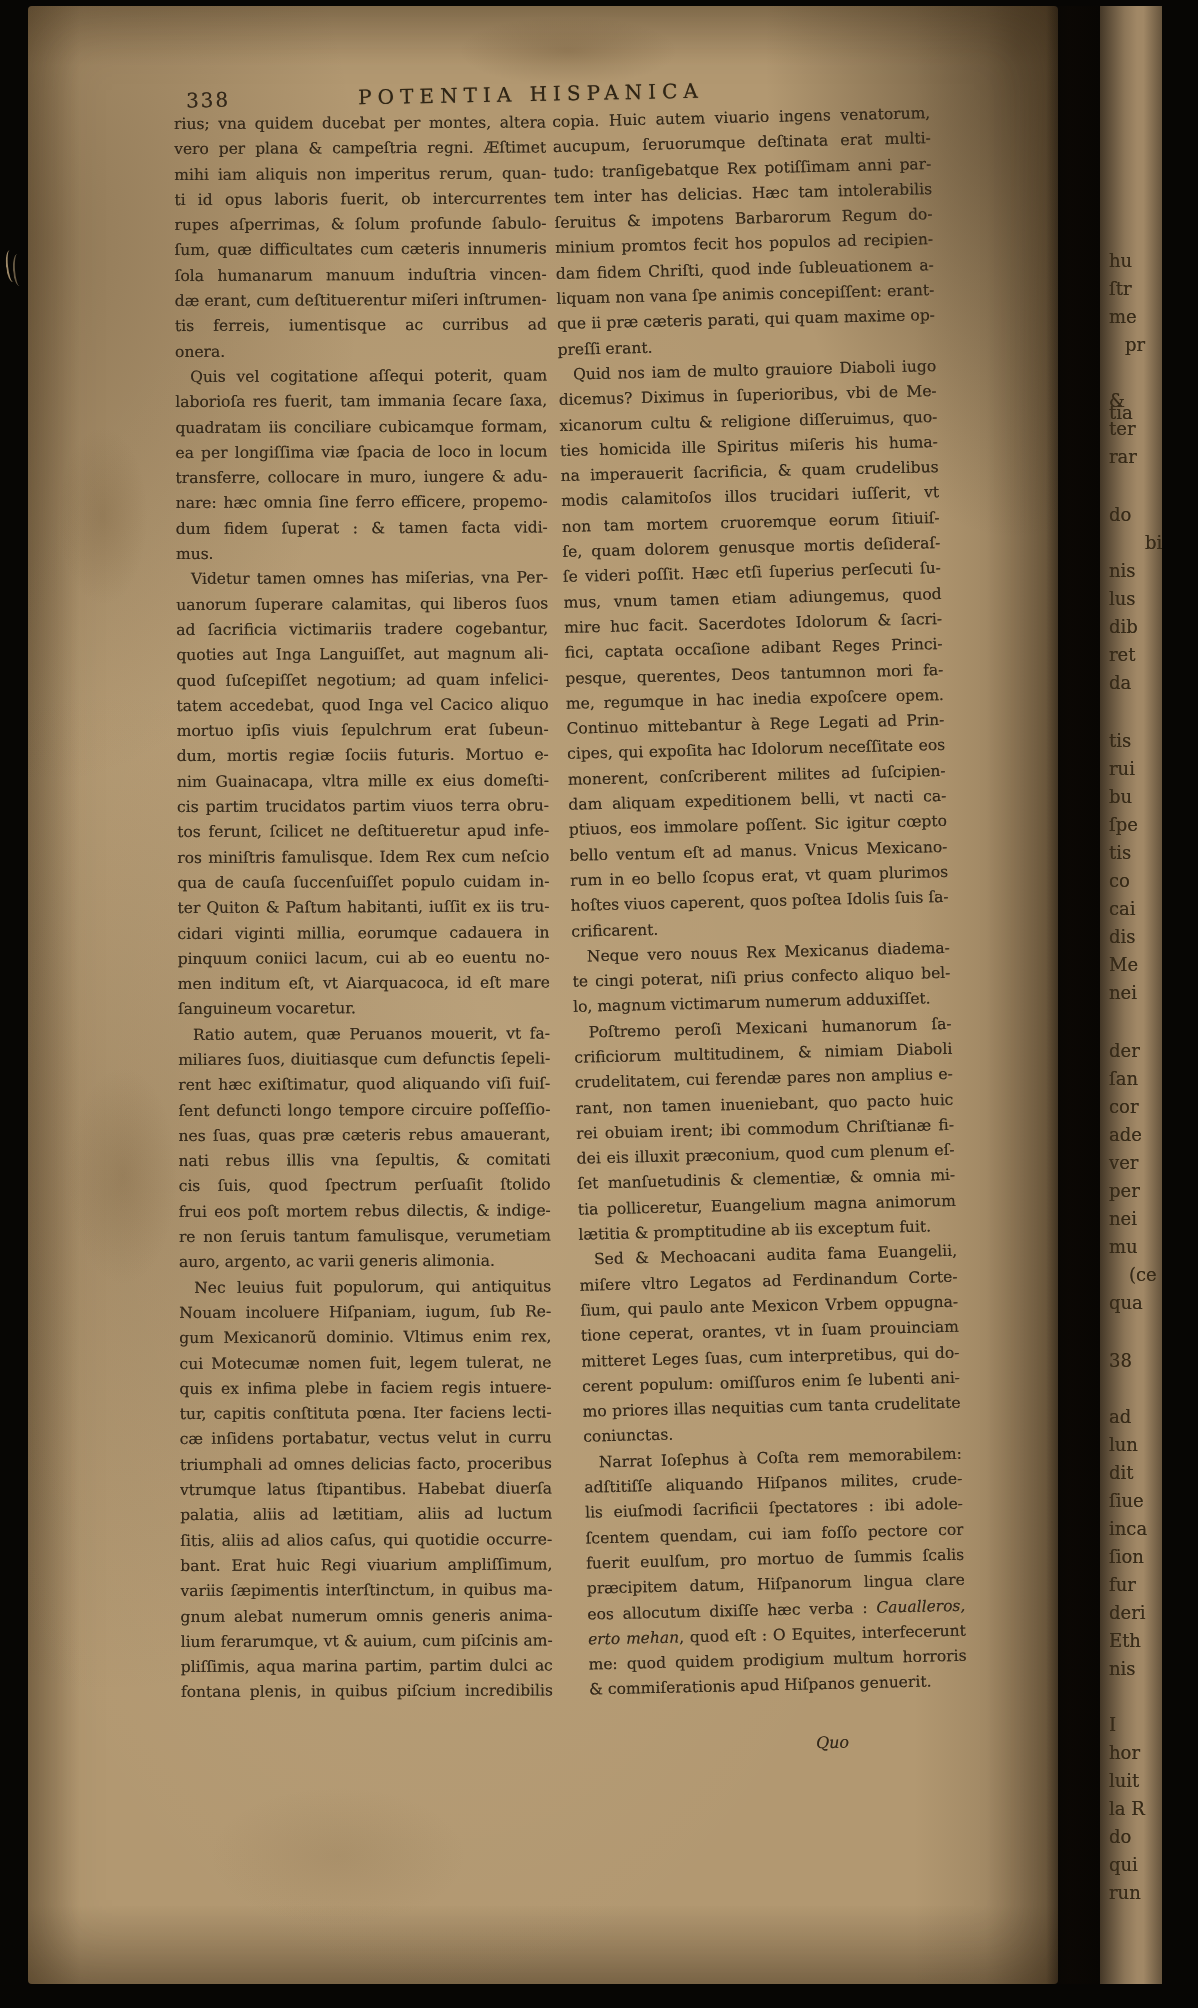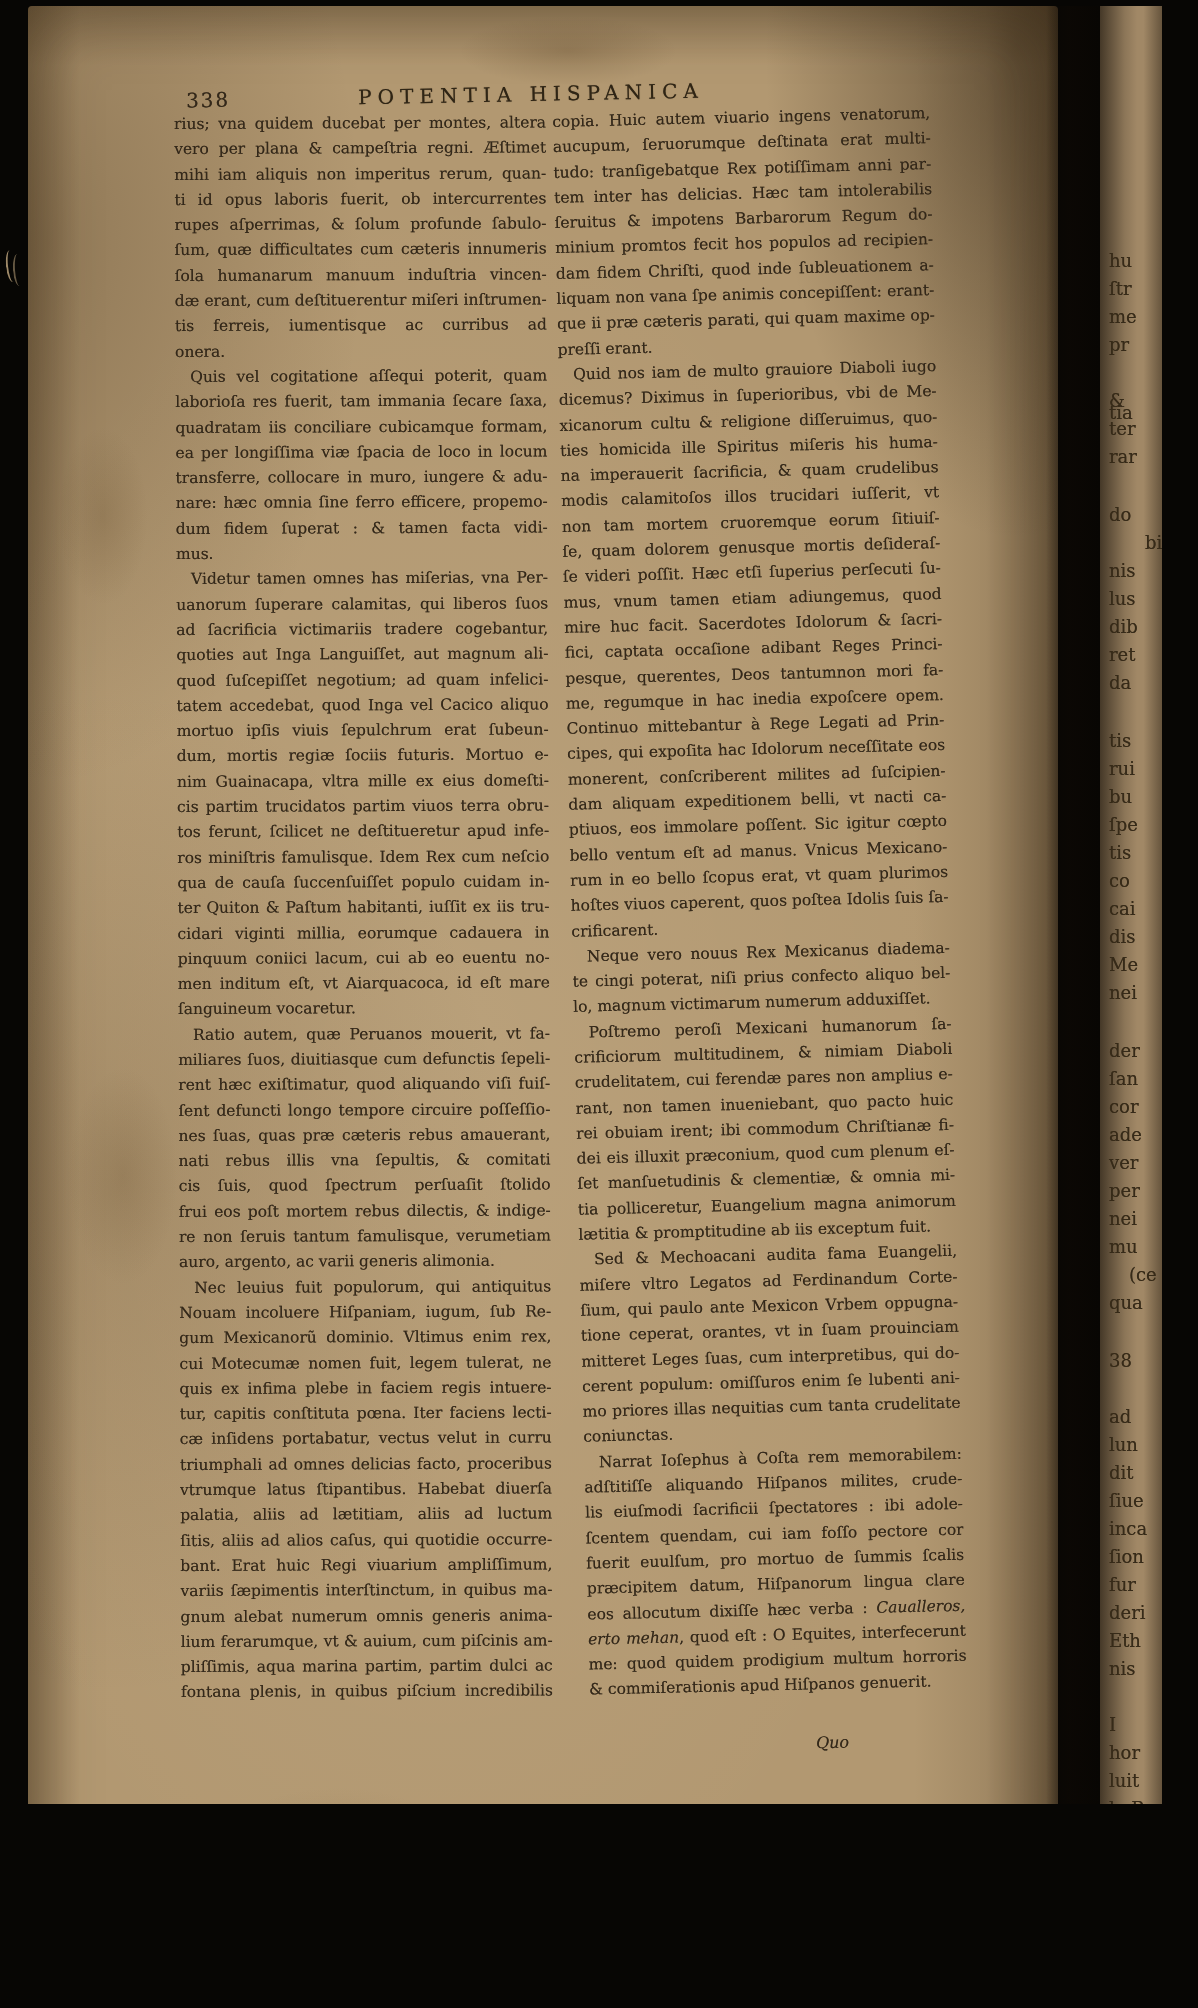"338" #canvas { height: 1804px -> 2008px }
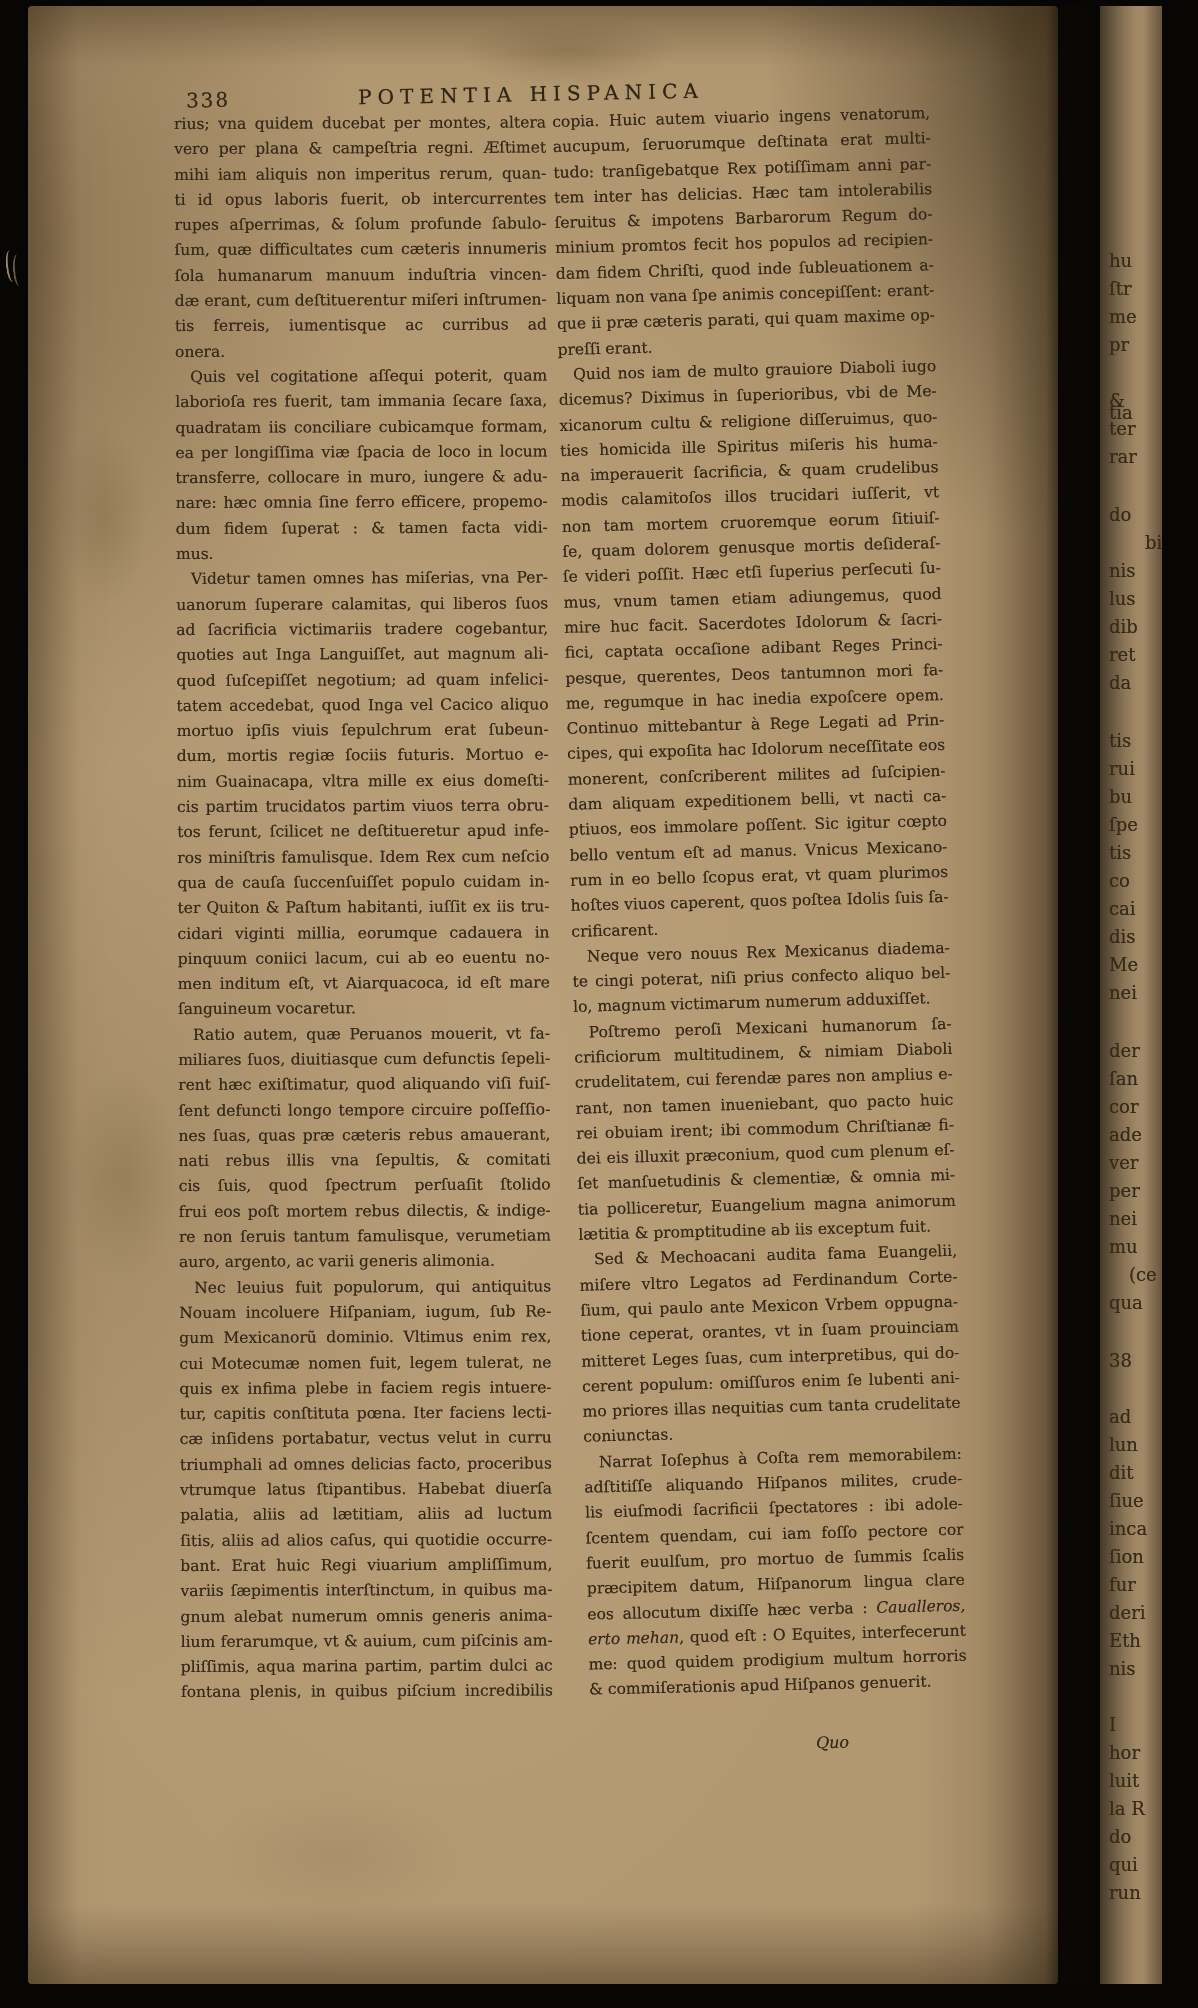"pr" span.frag { margin-left: none -> 16px }
